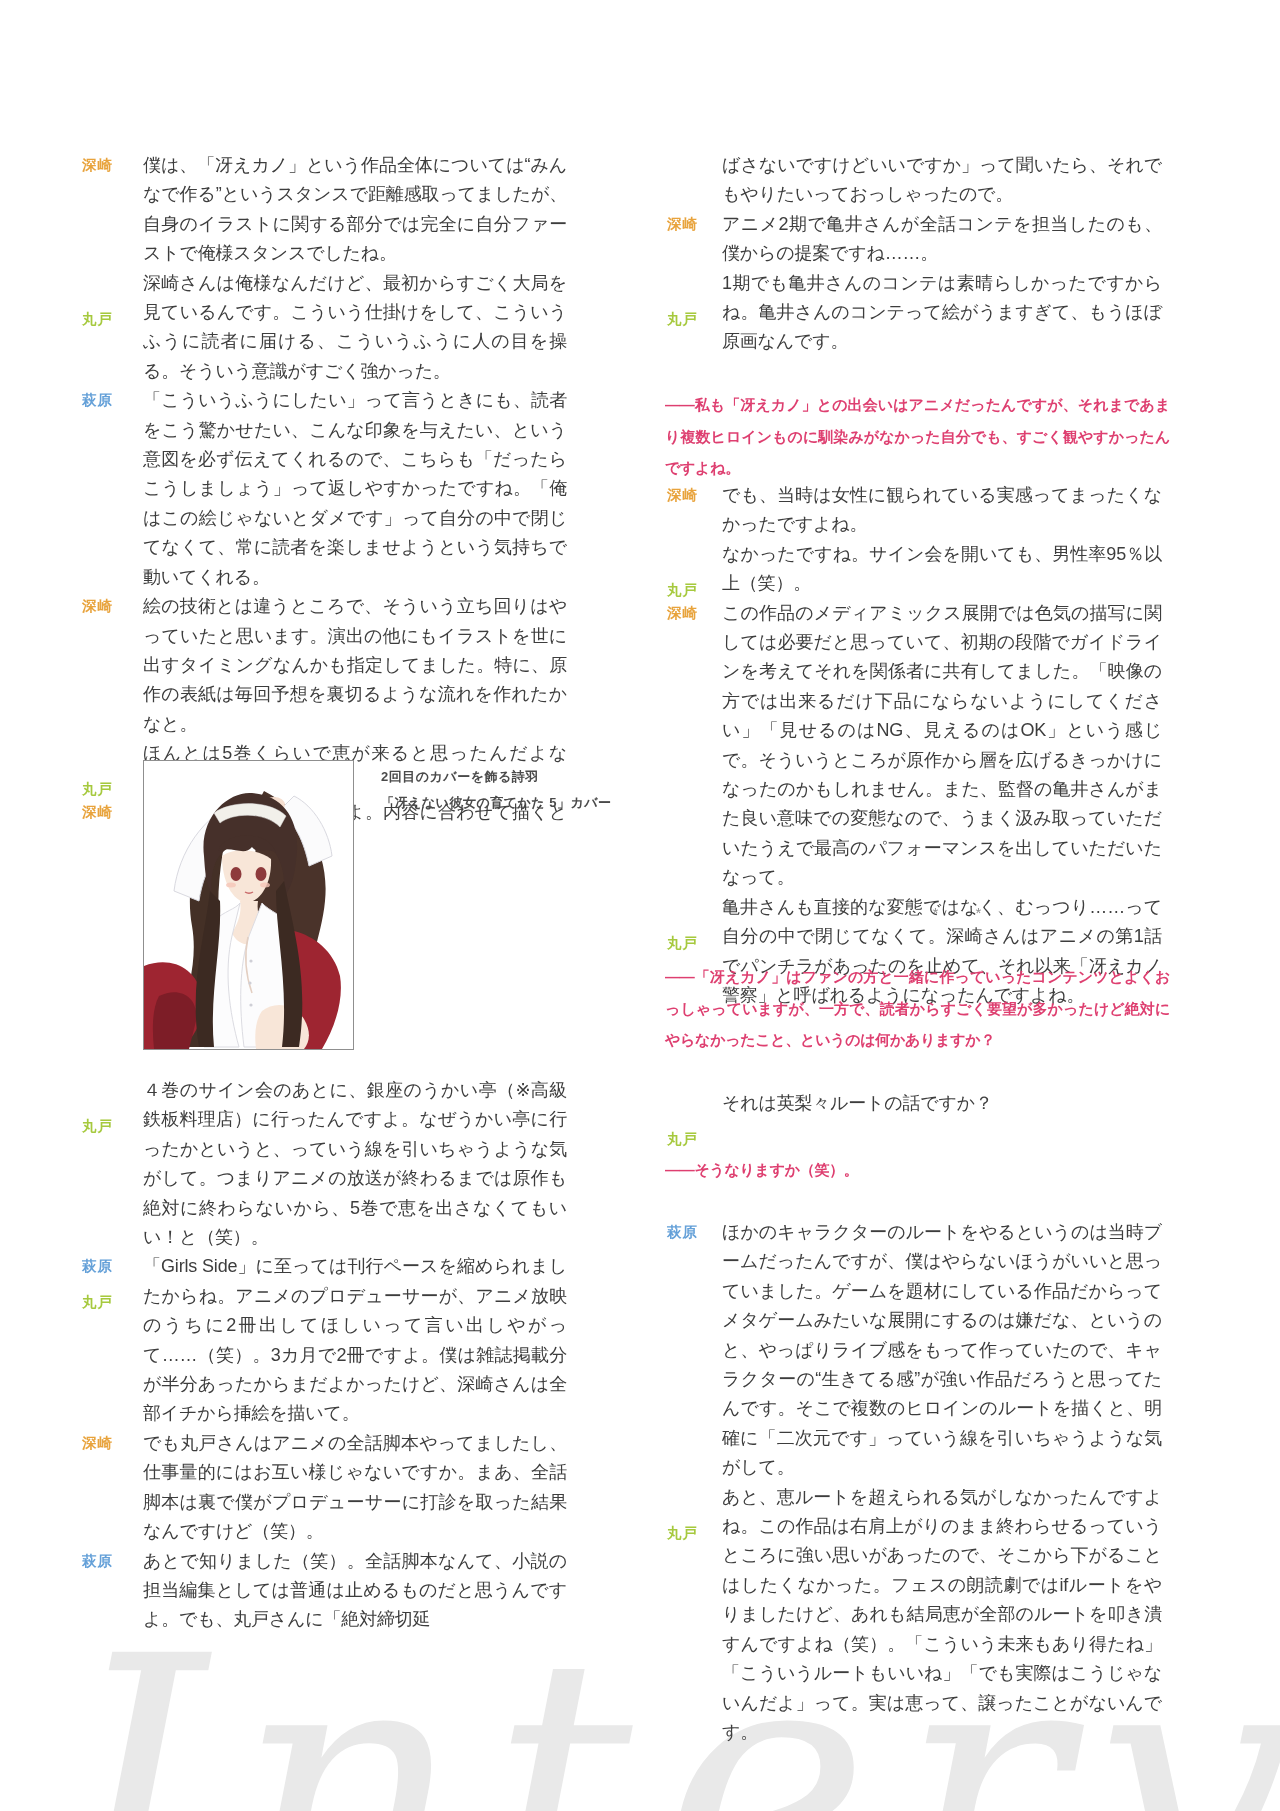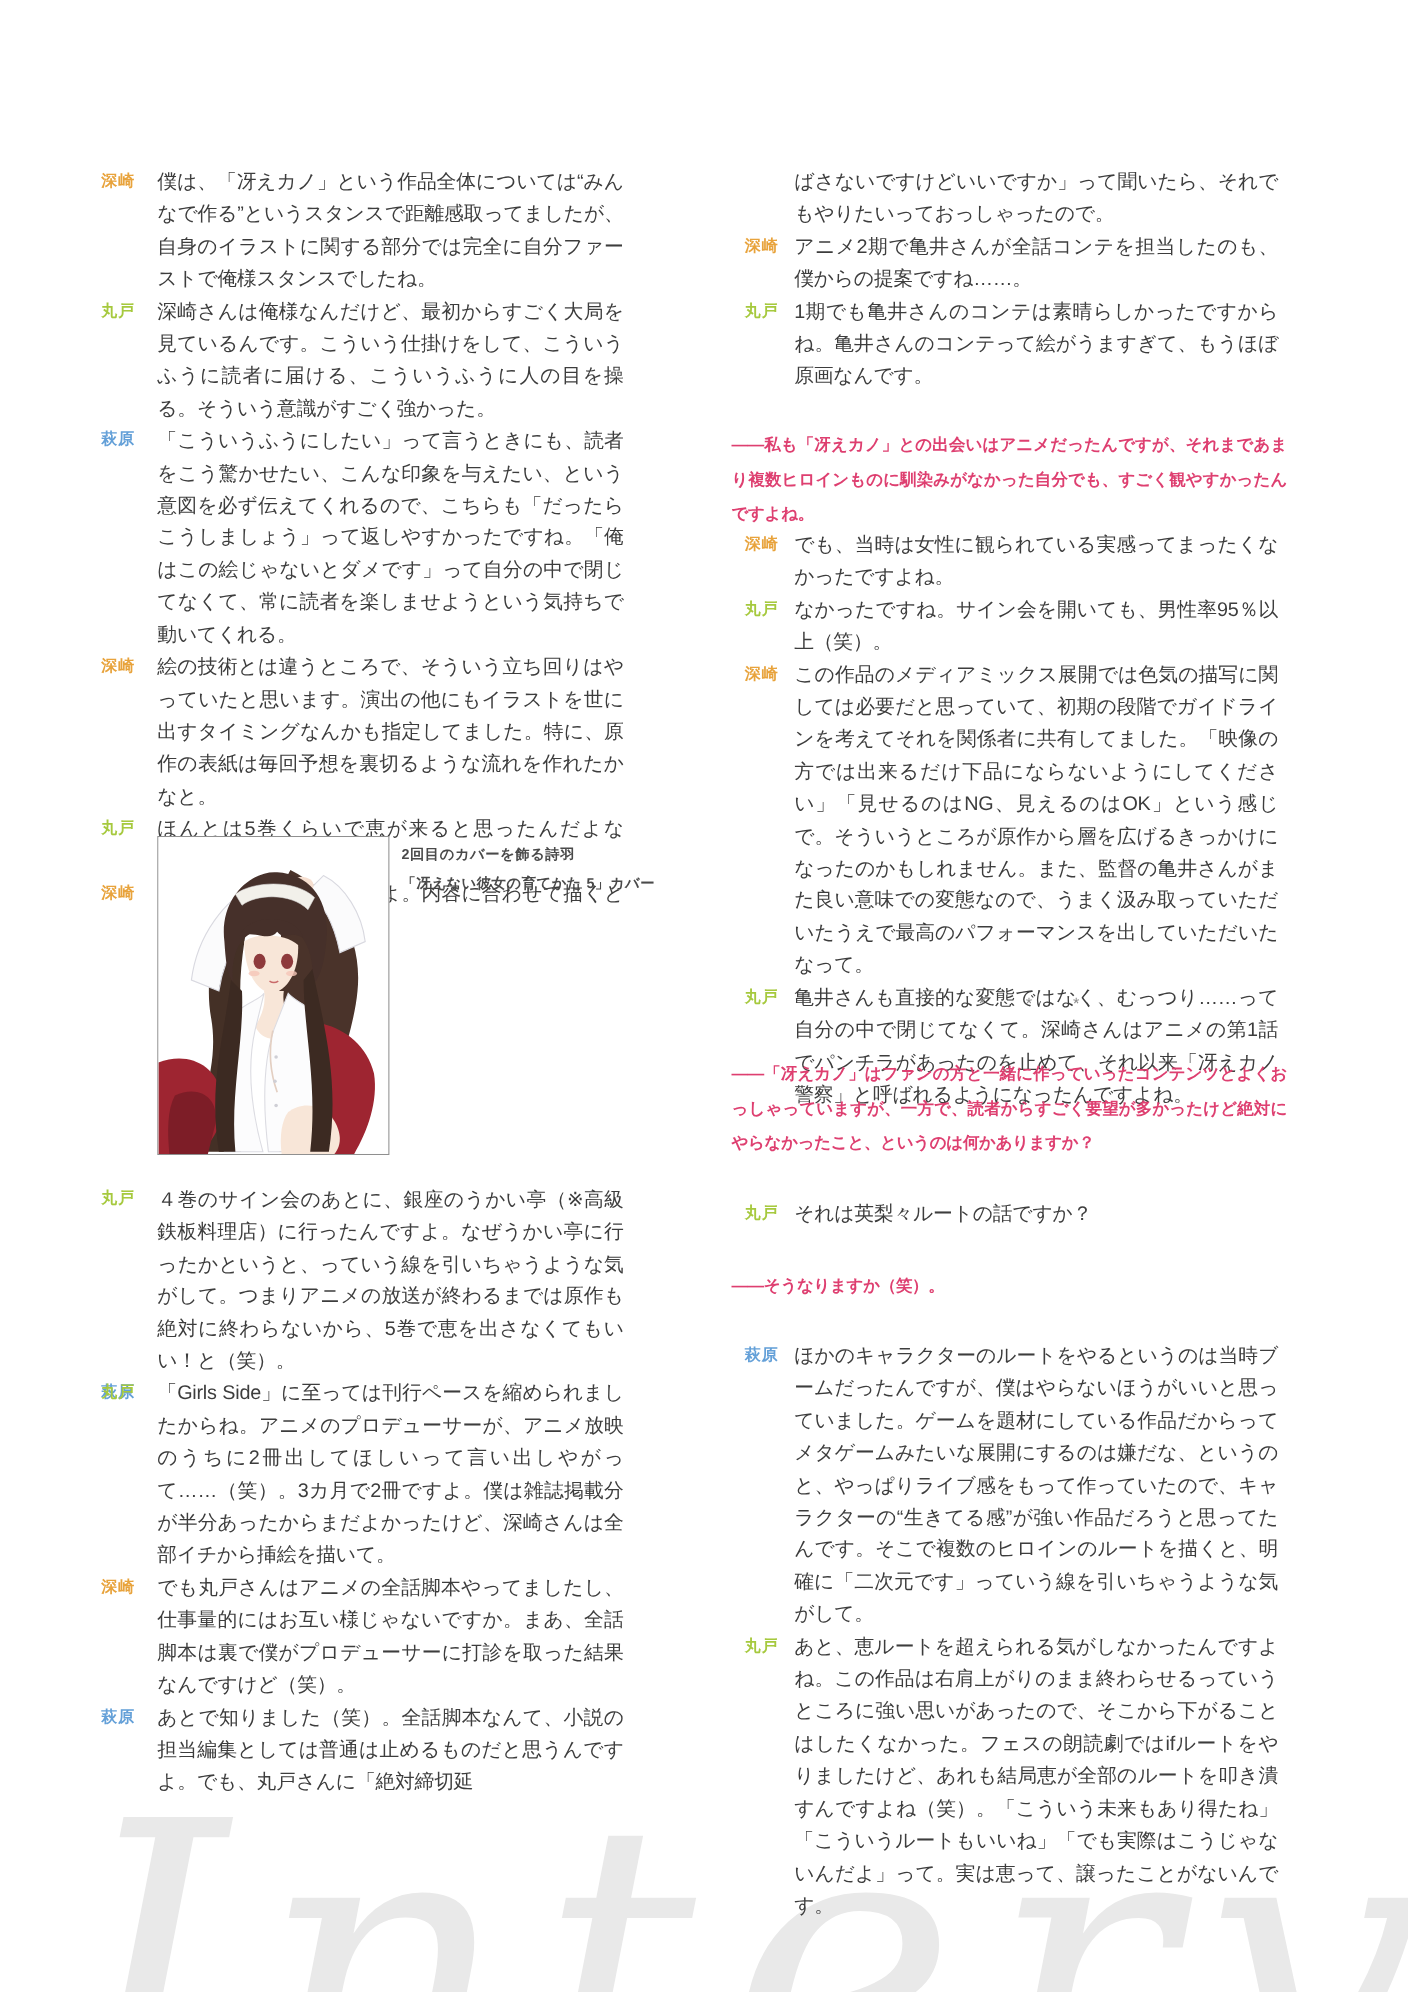"深崎" .sp .name { left: 12px -> 2px }
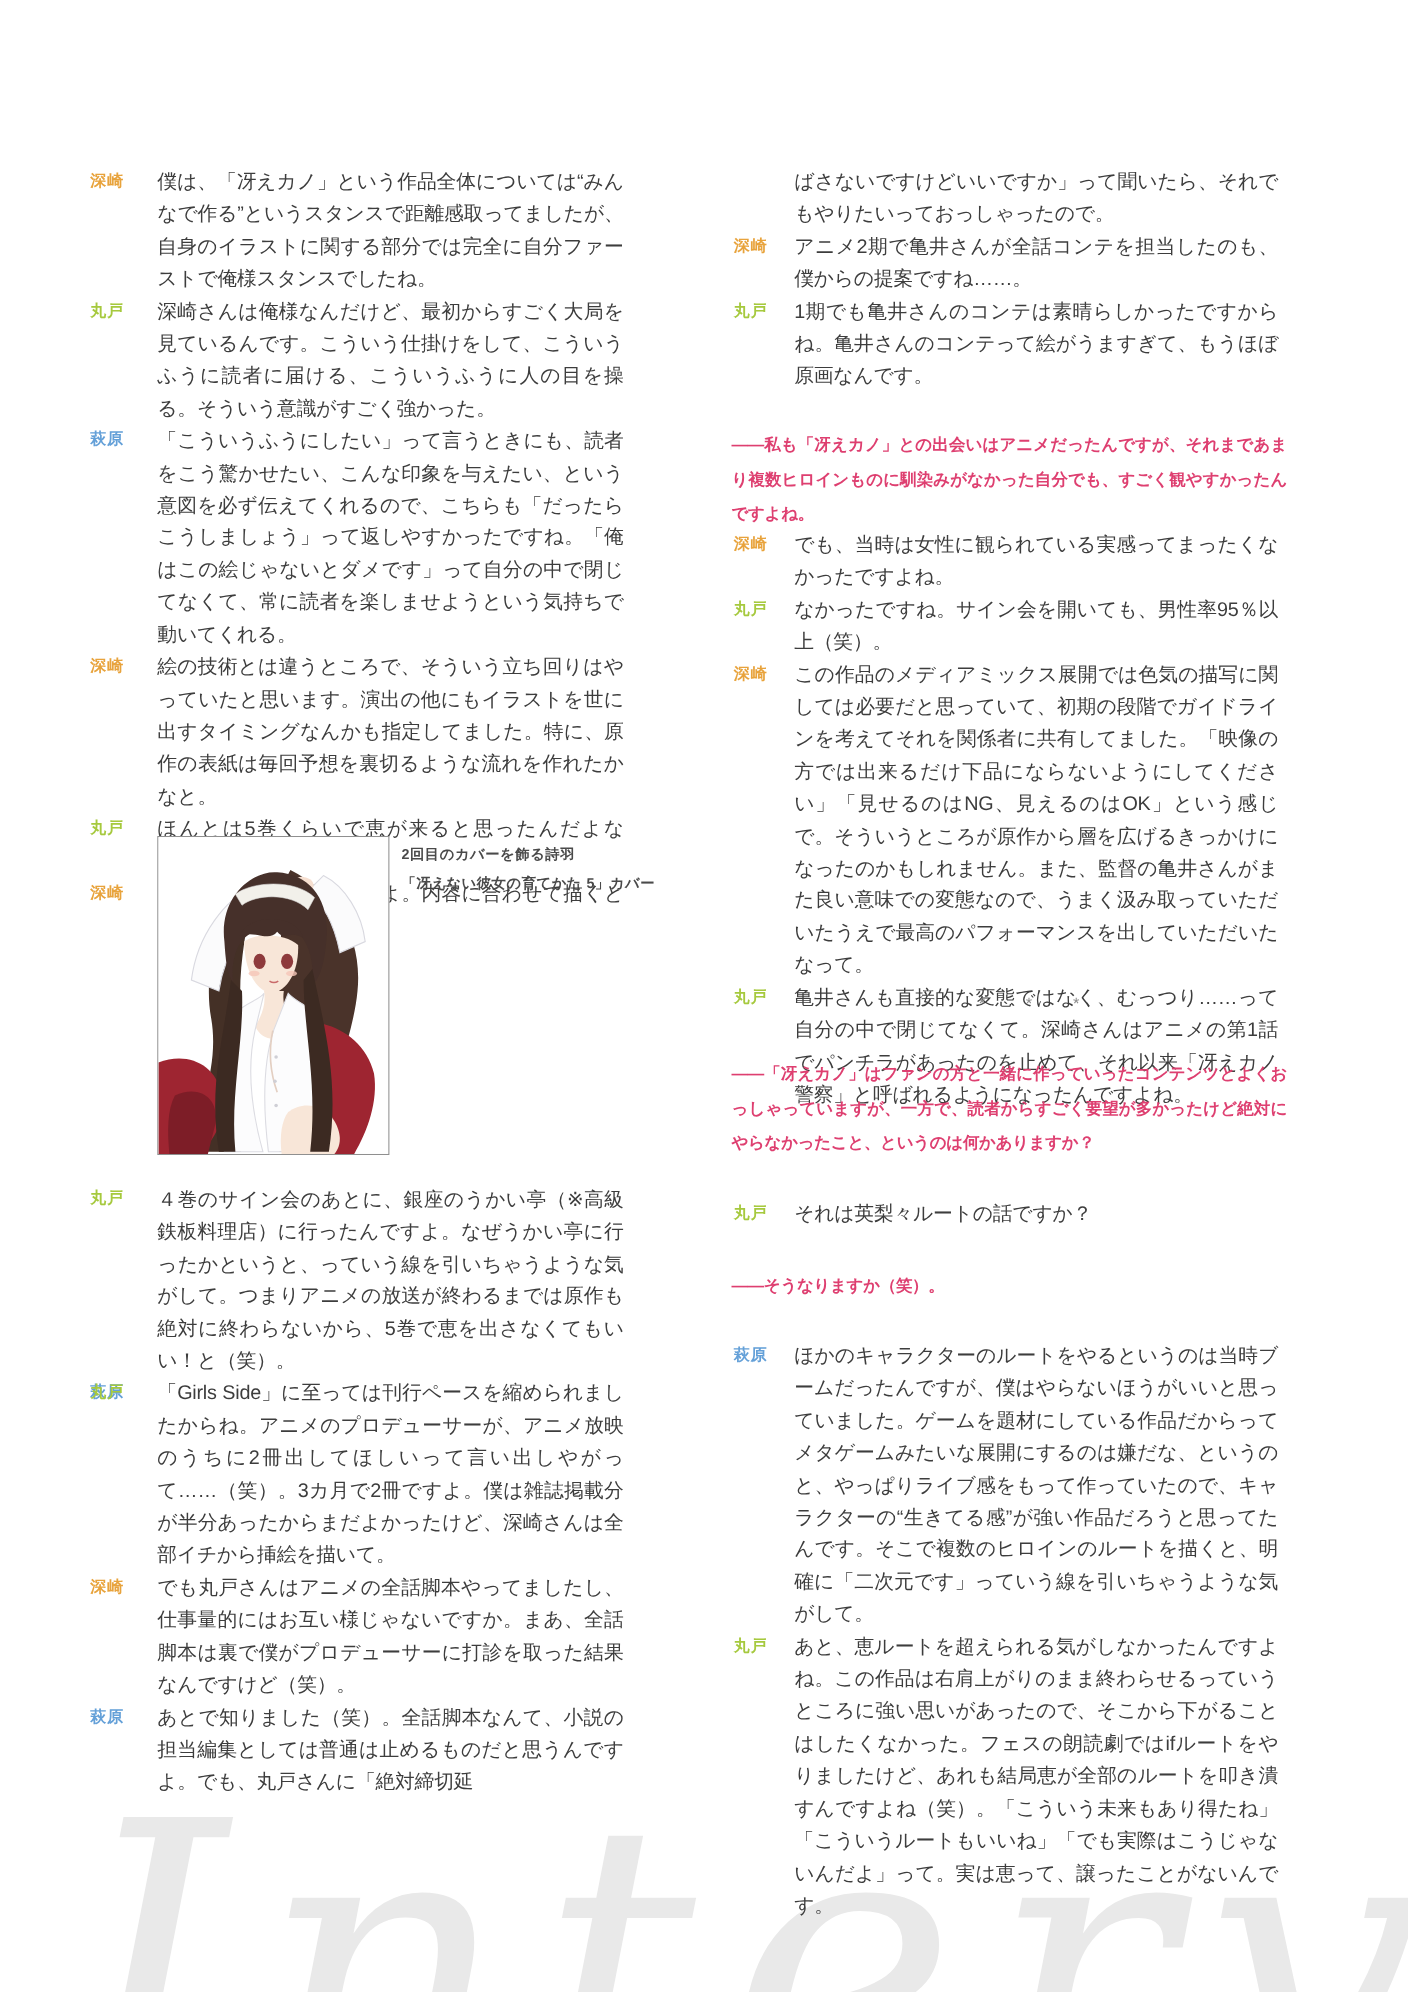"丸戸" .sp.maruto .name { margin-top: none -> 36px }
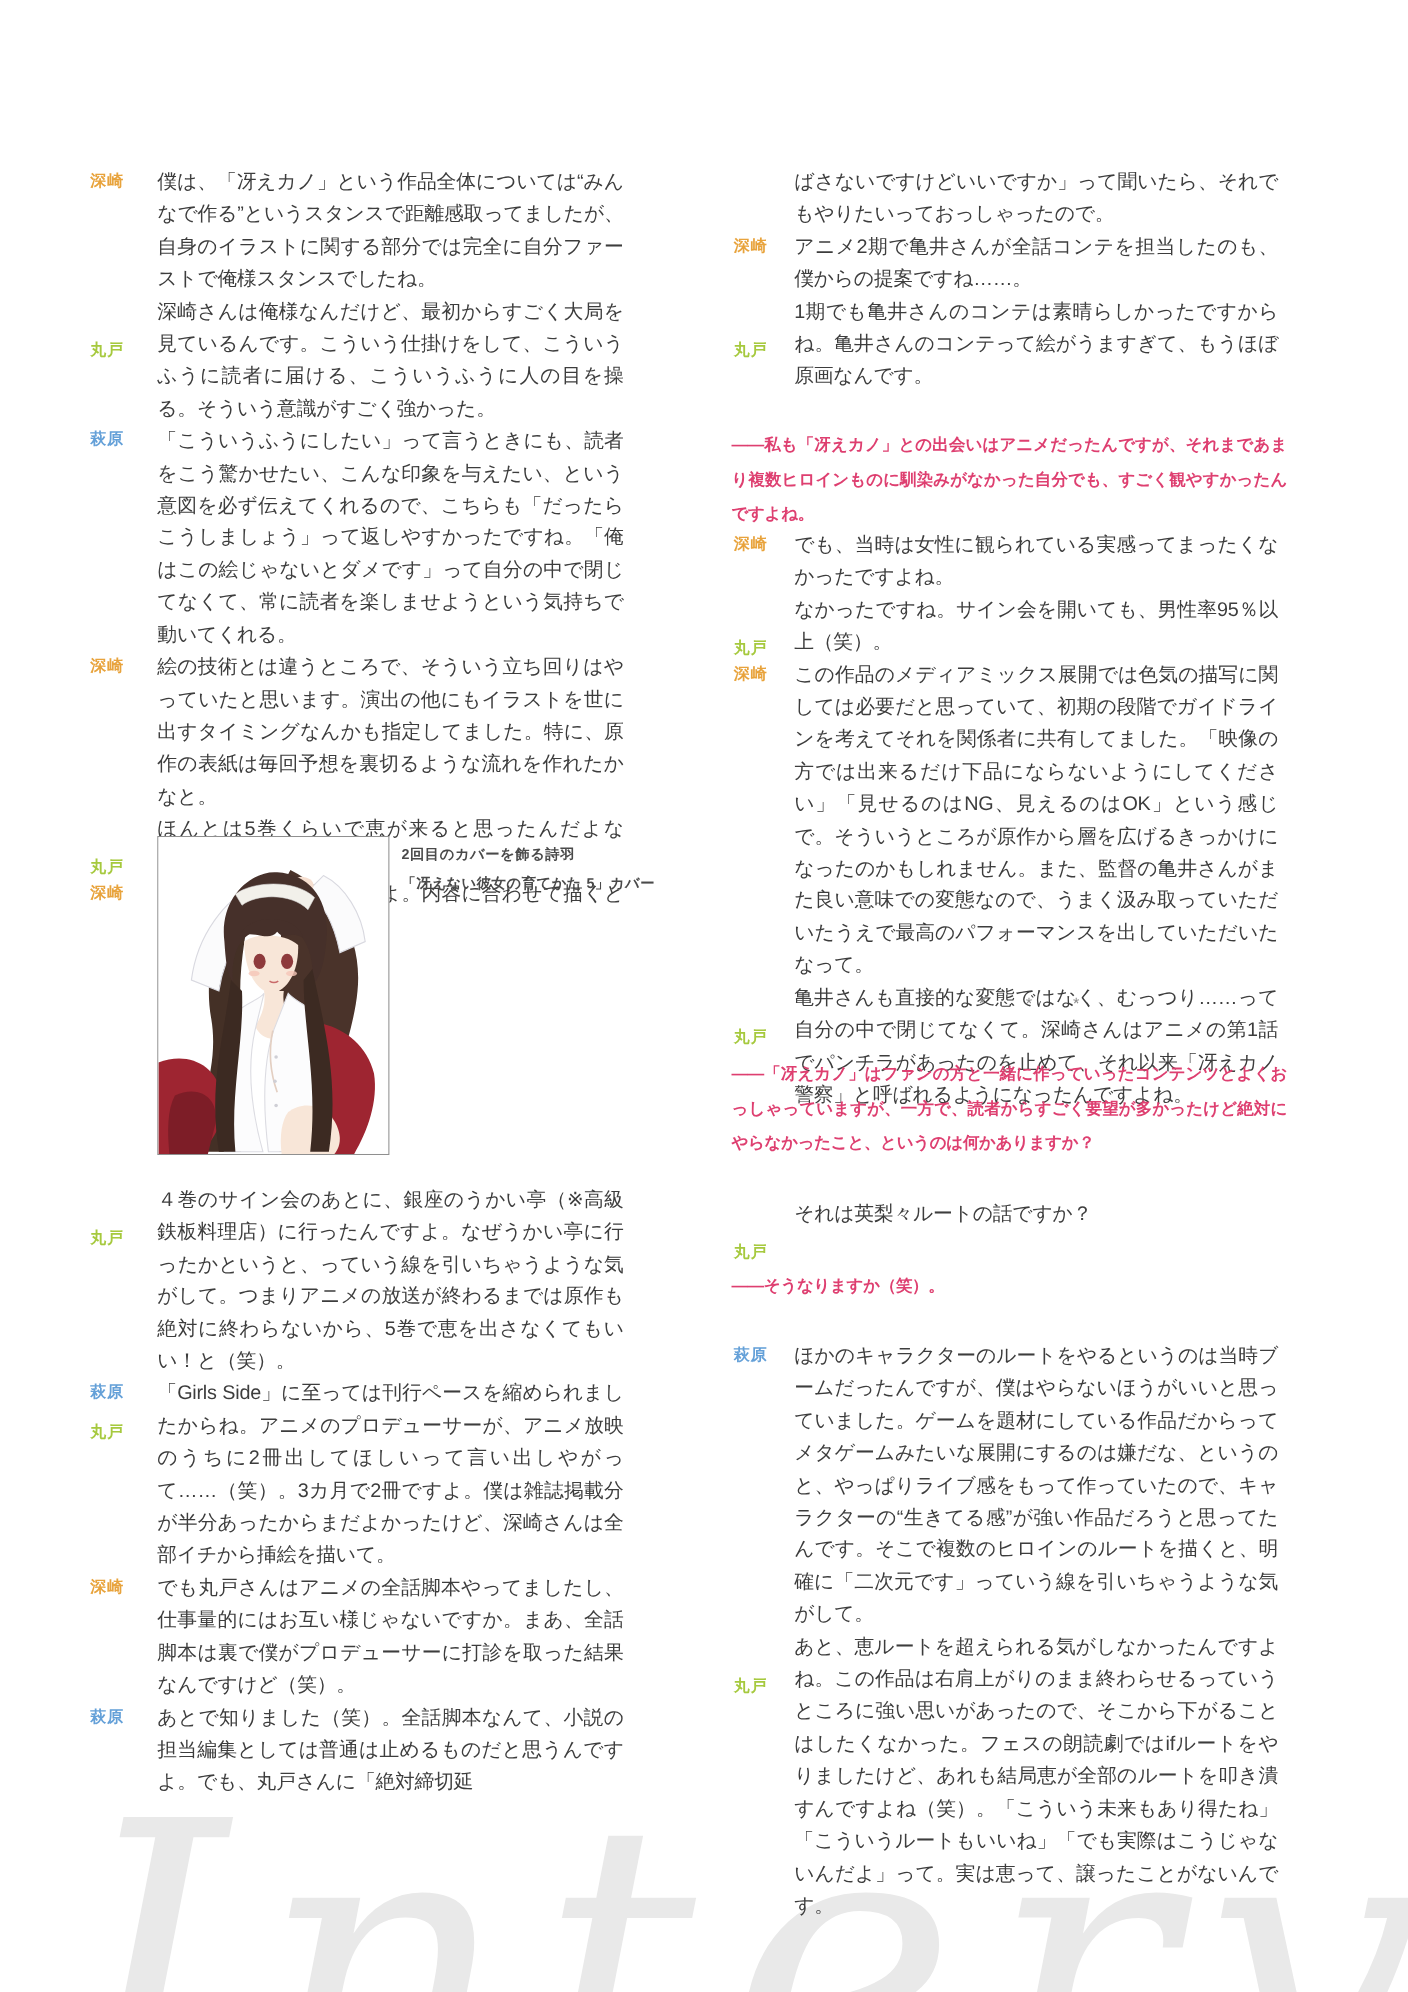"2回目のカバーを飾る詩羽" .caption { left: 365px -> 381px }
